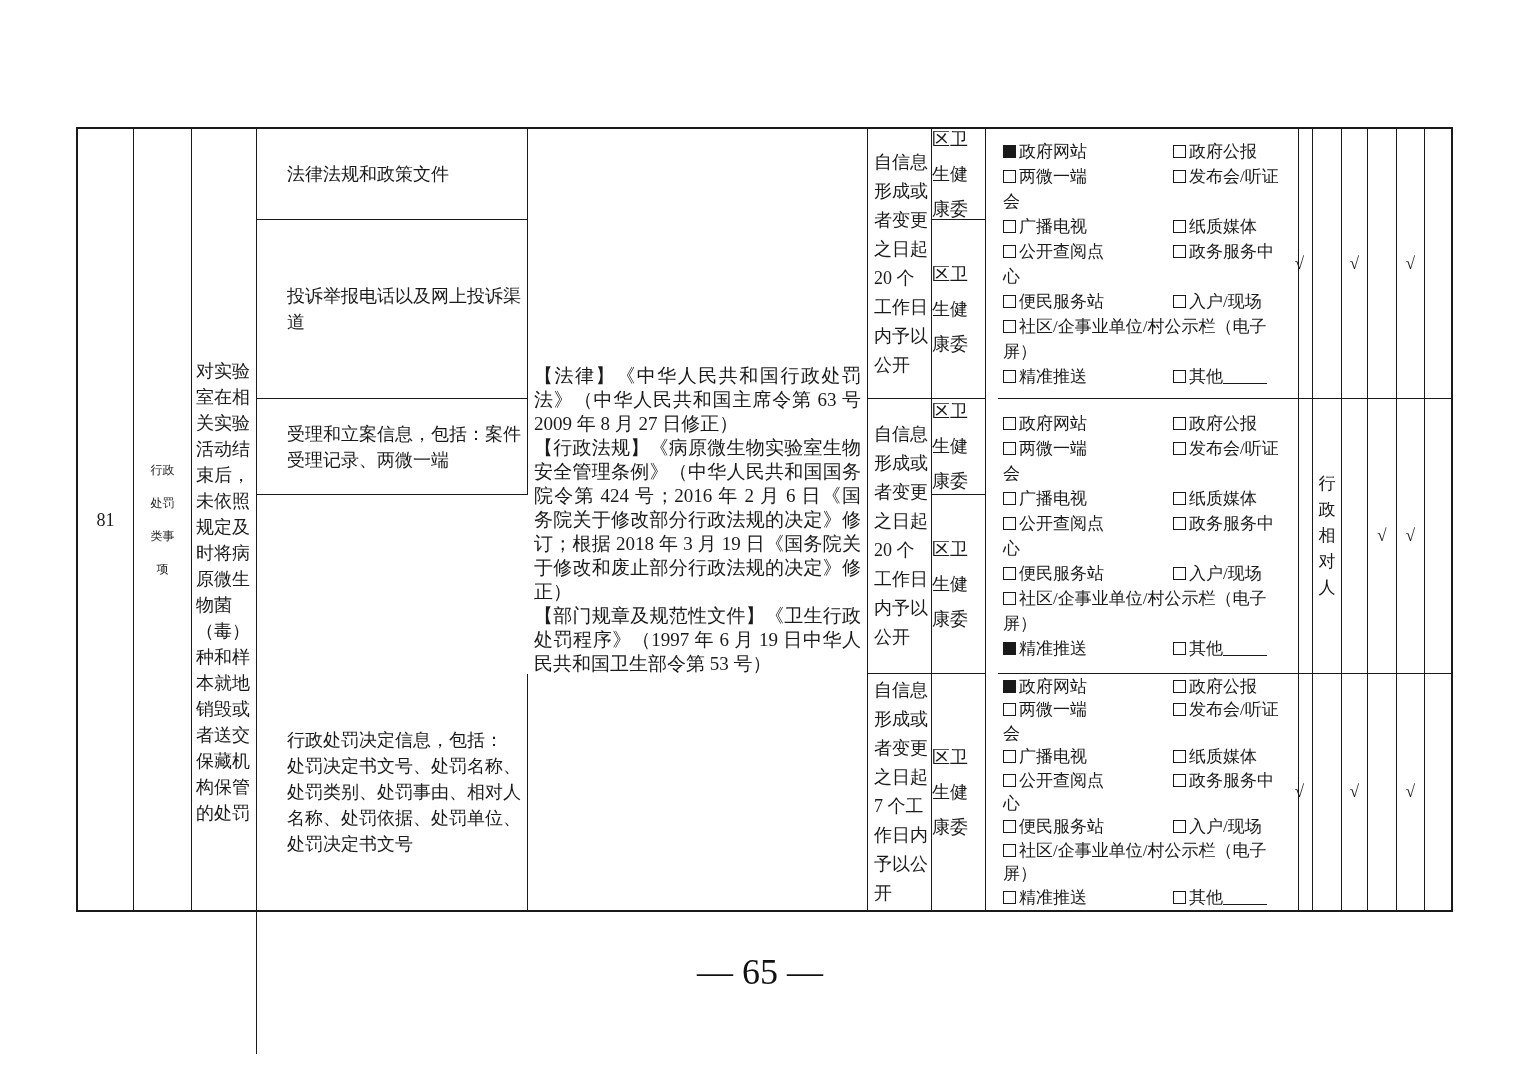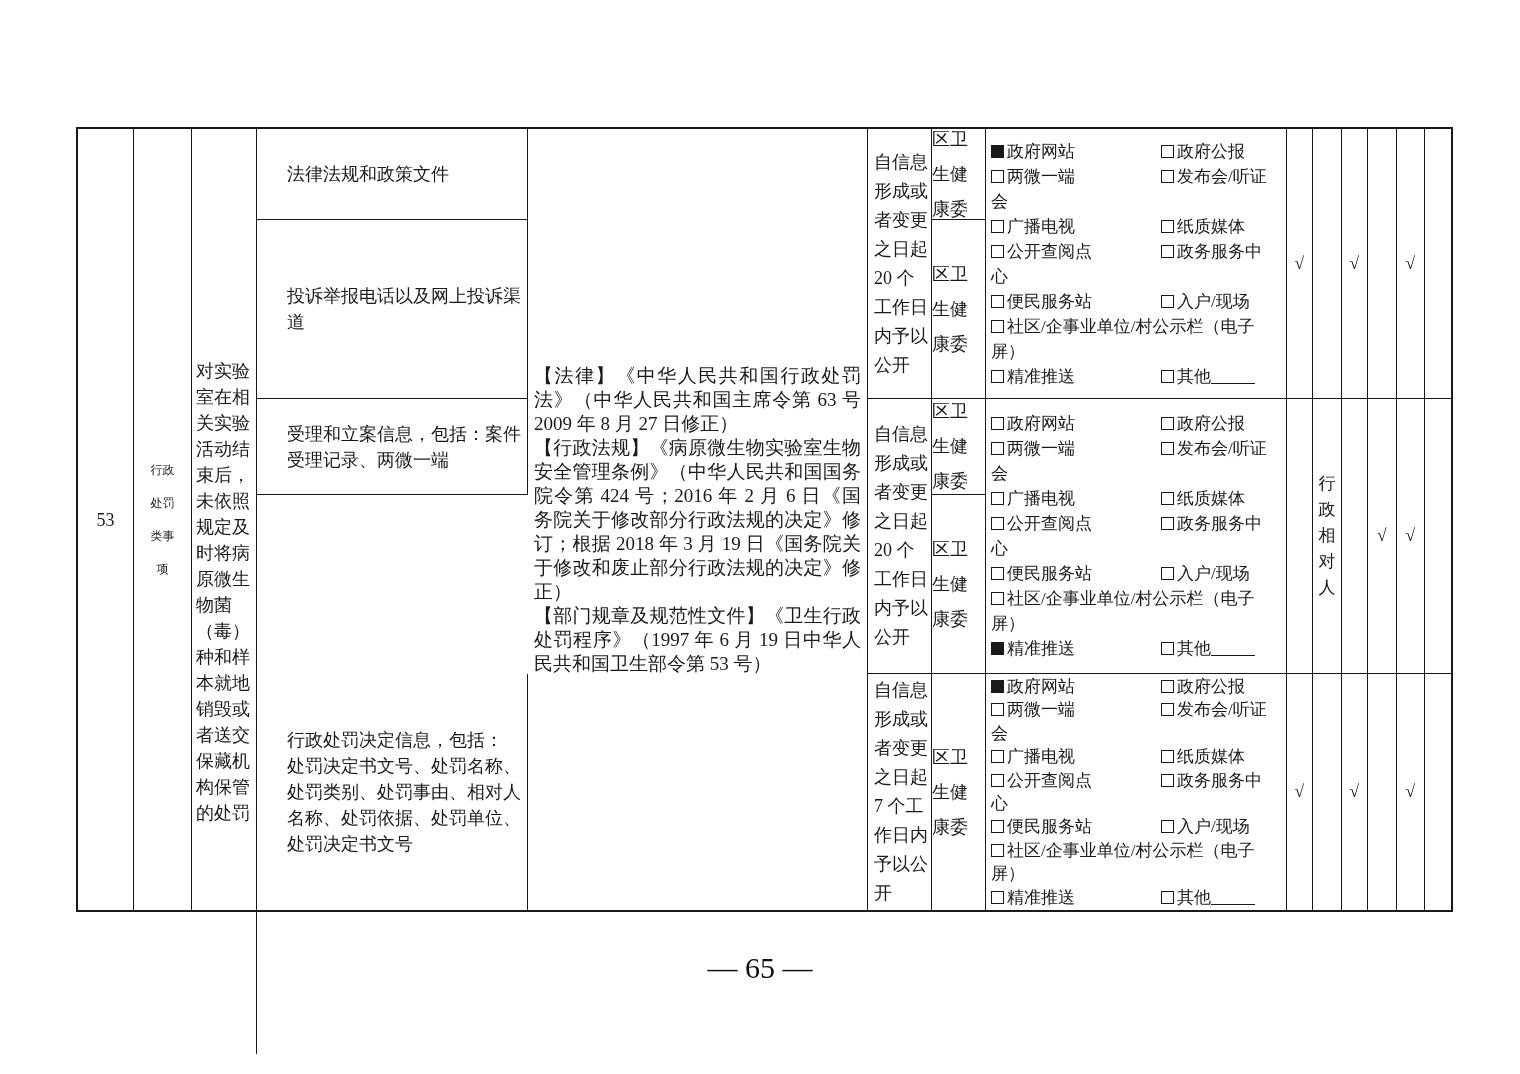"政府网站 政府公报" .ch { margin-left: none -> 12px }
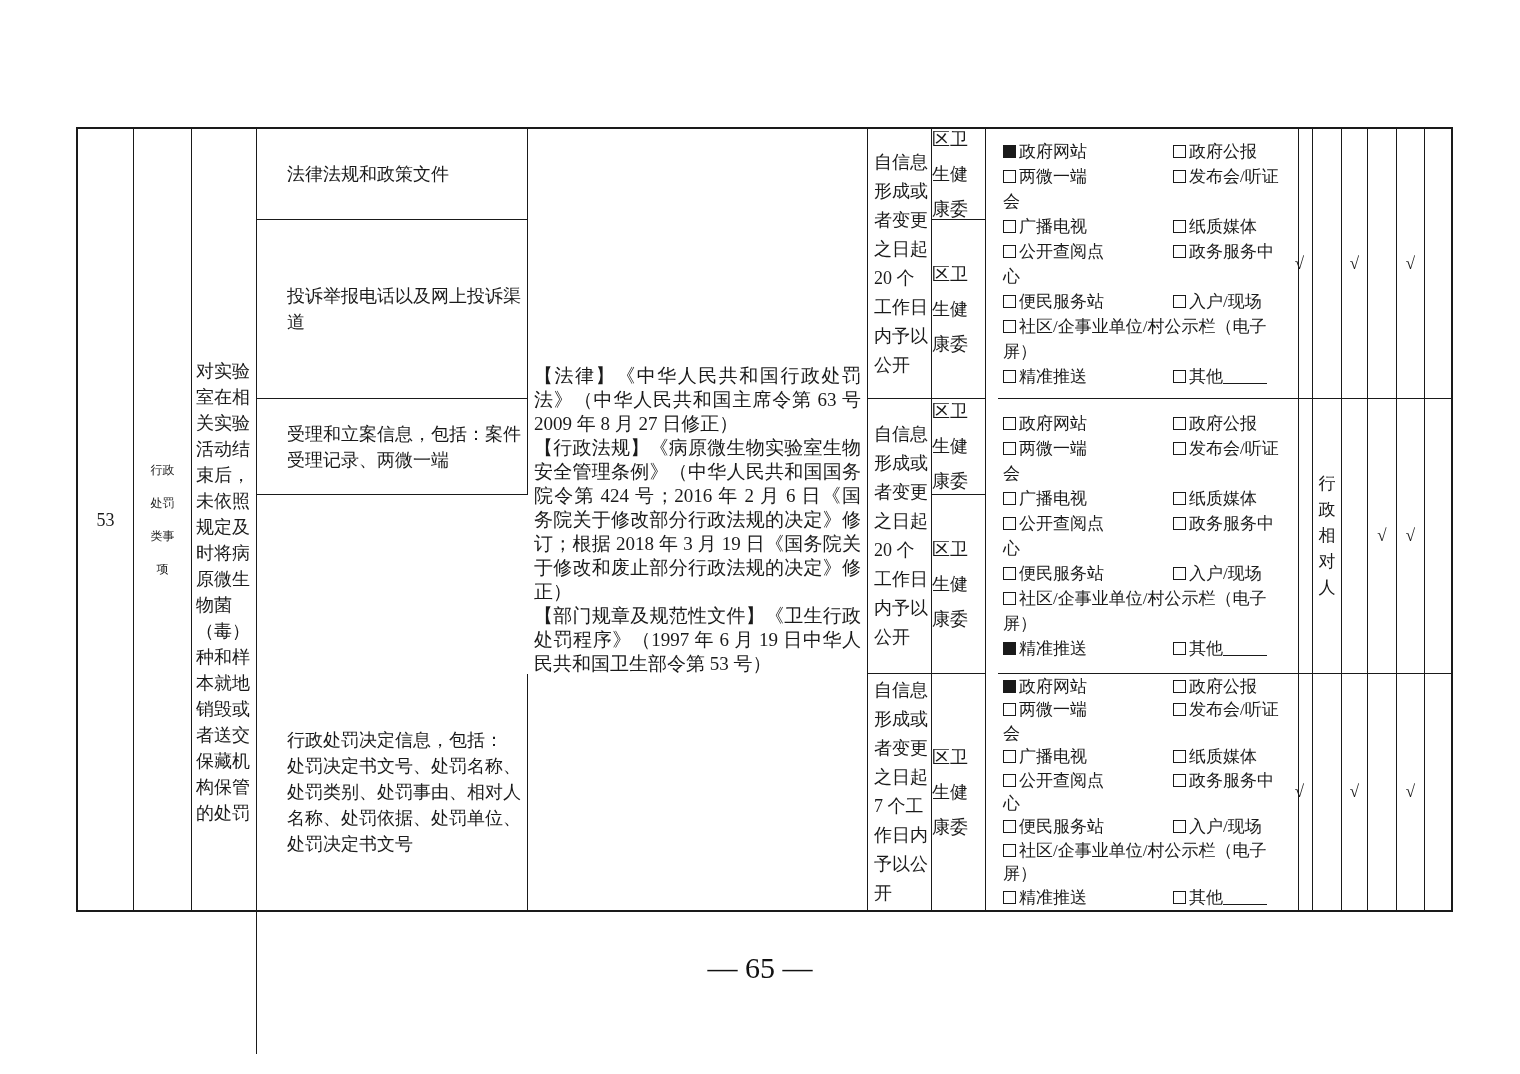"53" div.txt { text: 53 -> 81 }
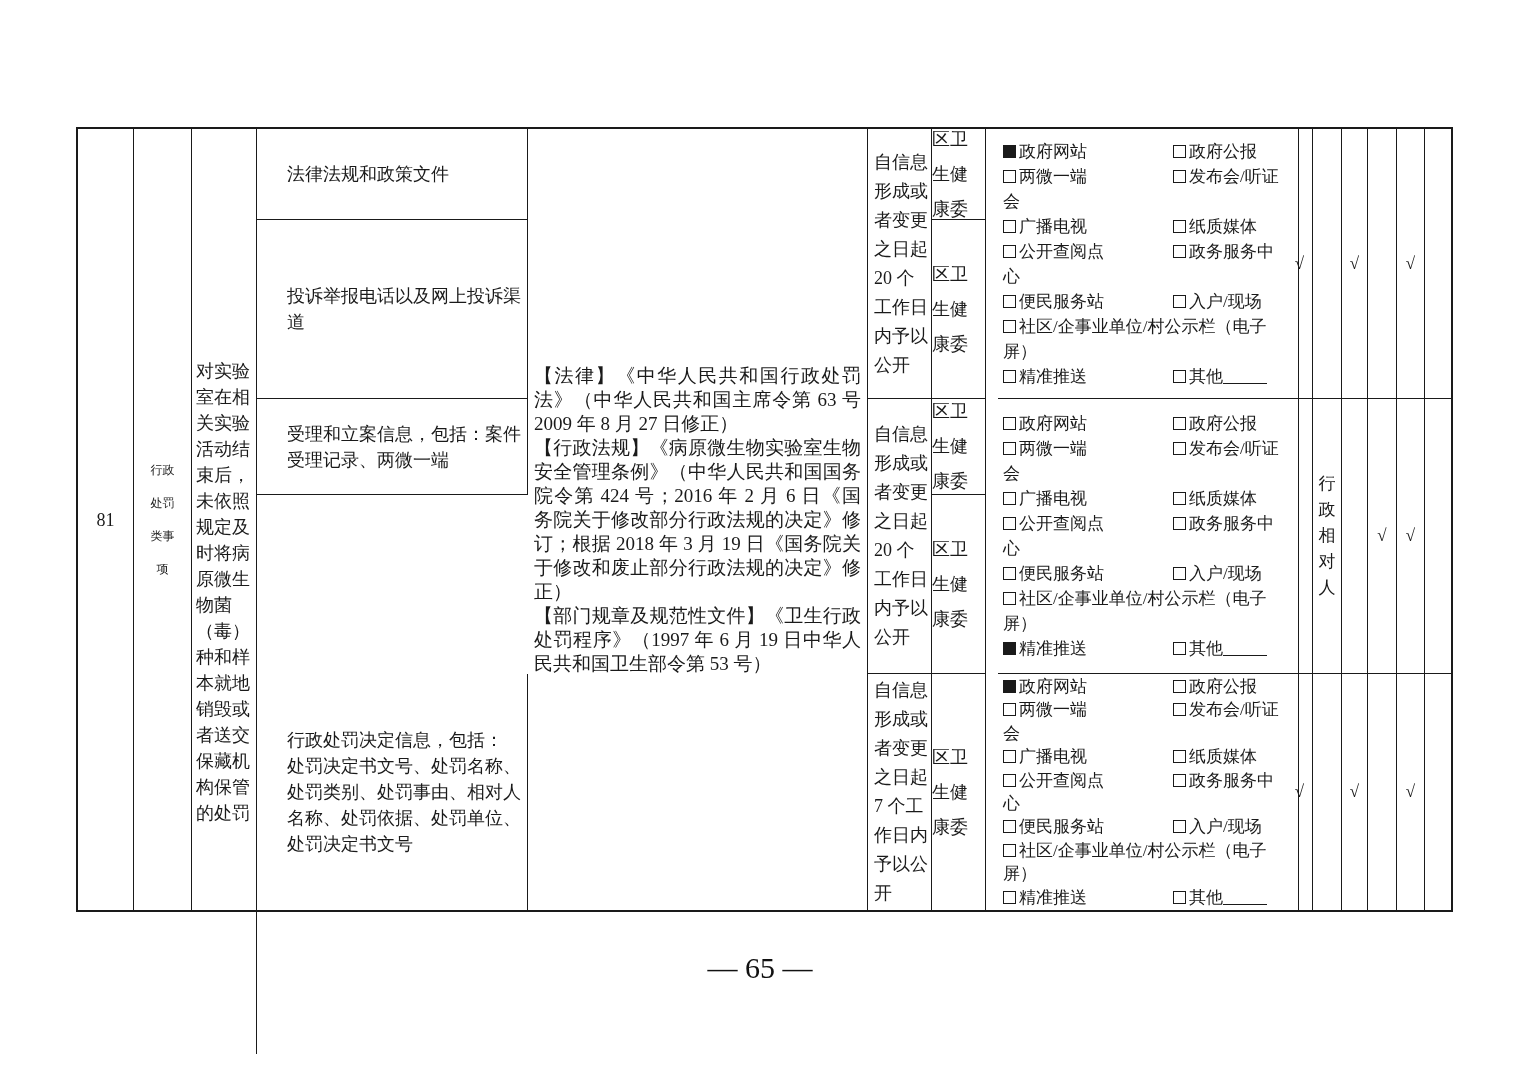"— 65 —" .page-num { font-size: 30px -> 36px }
